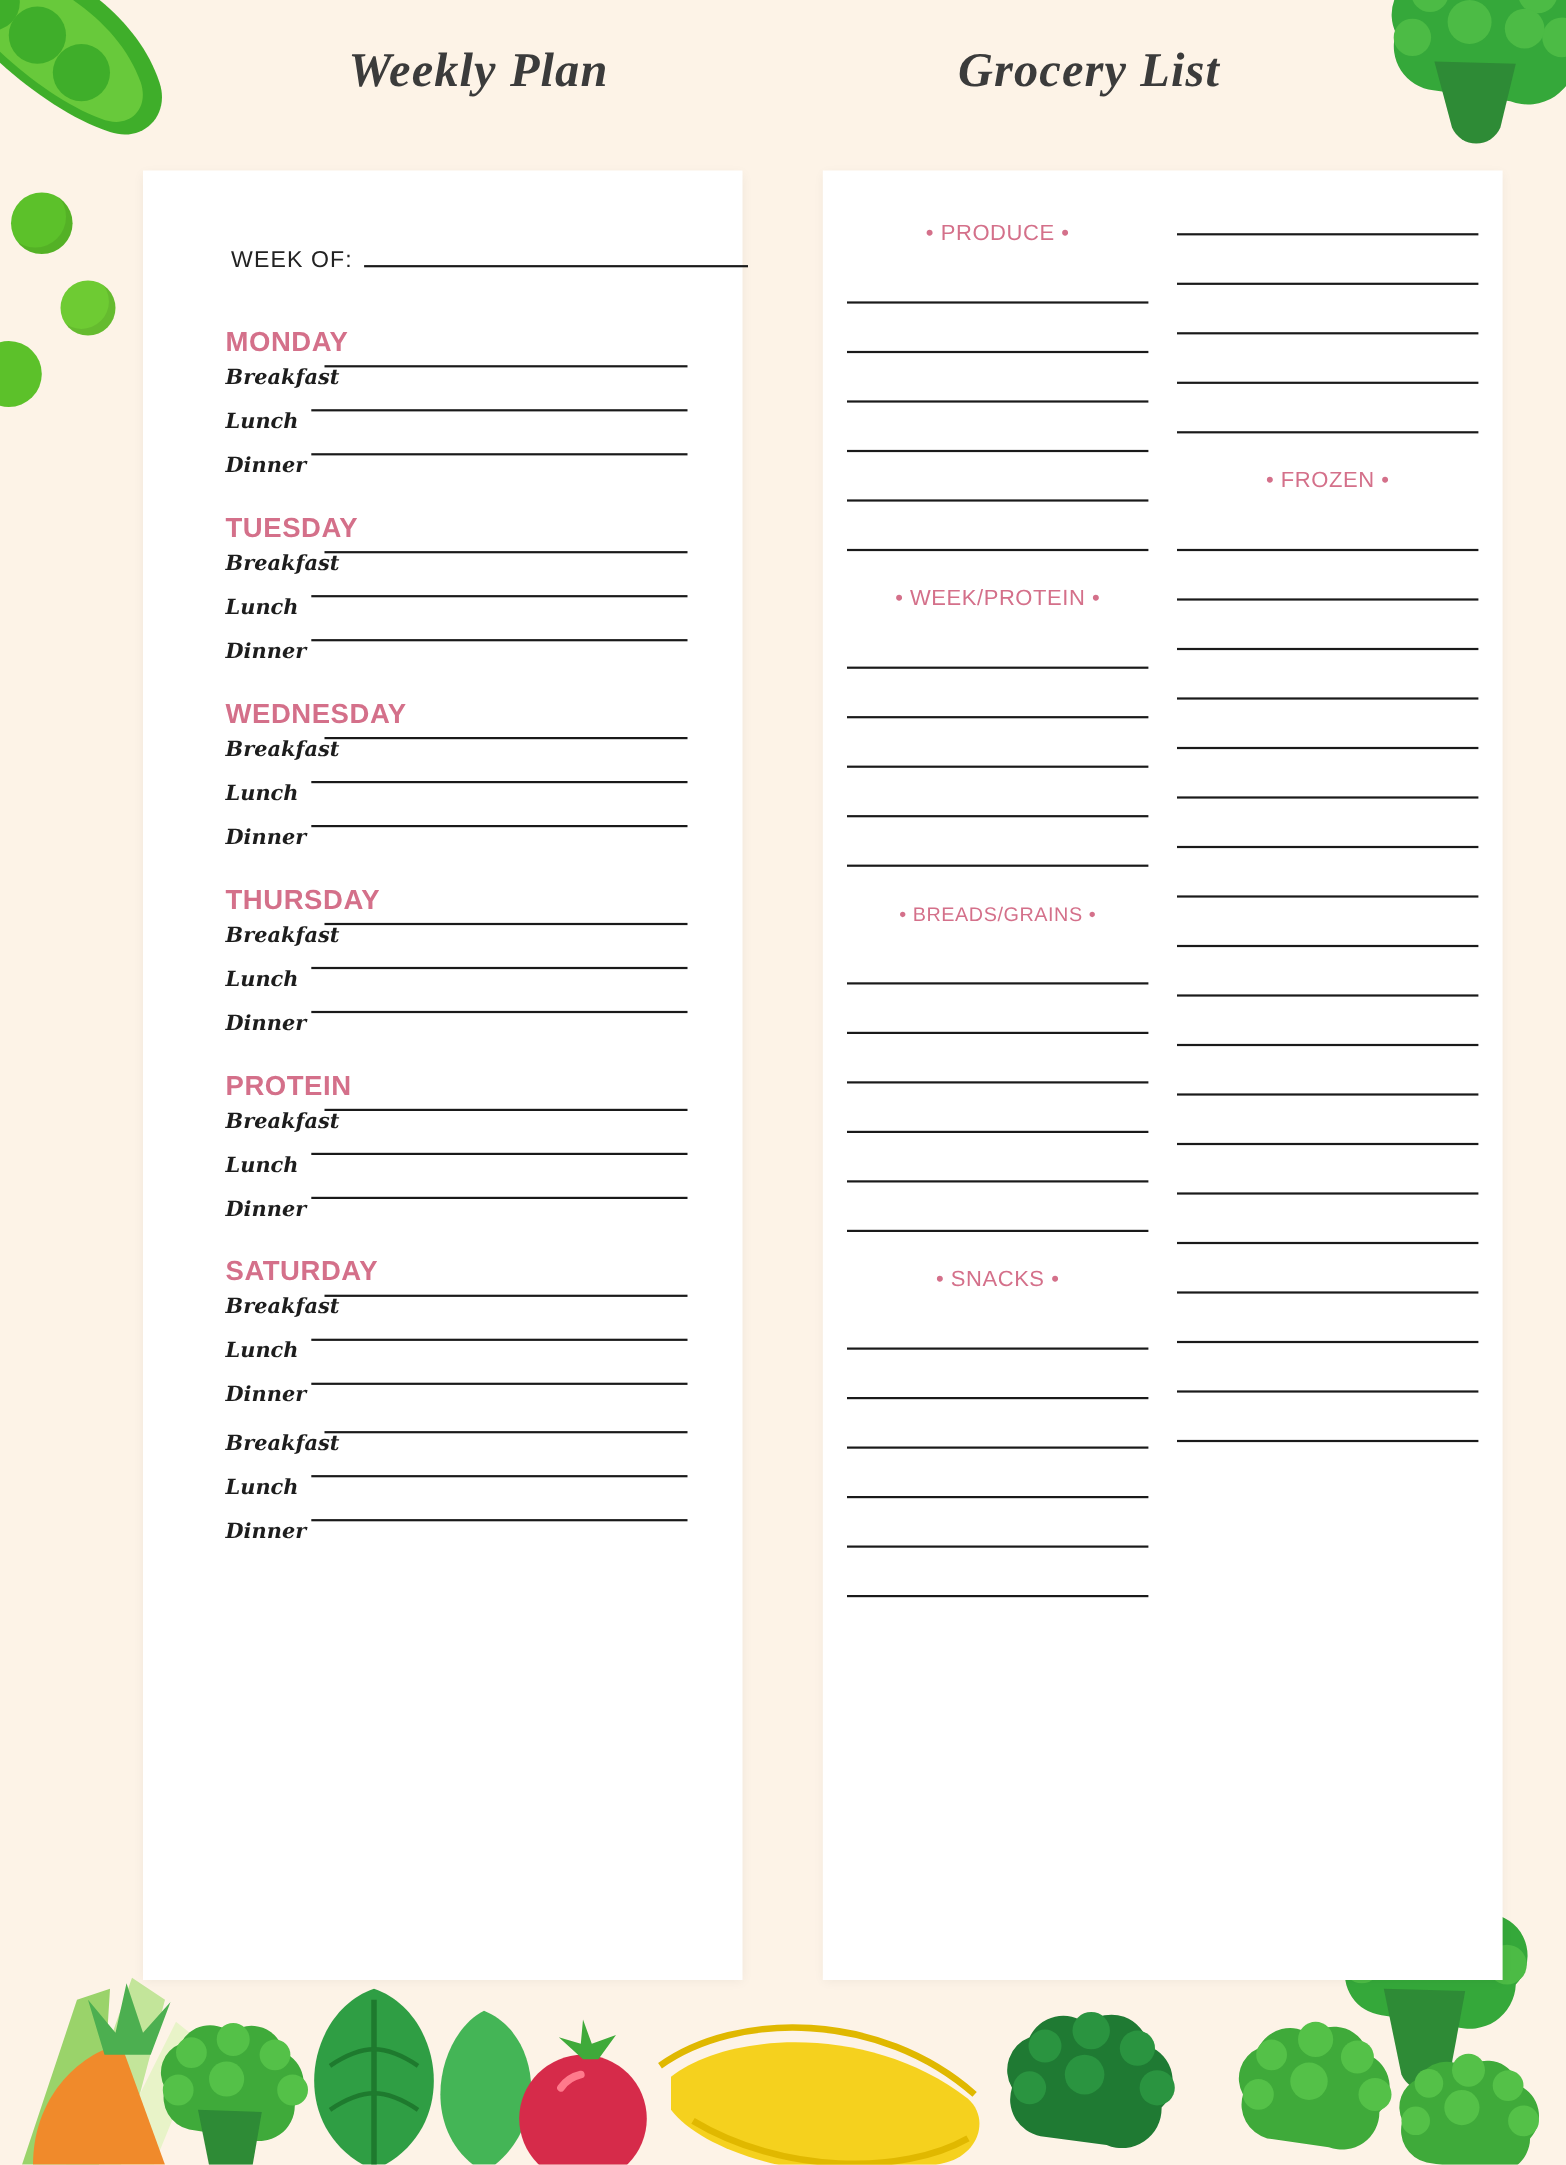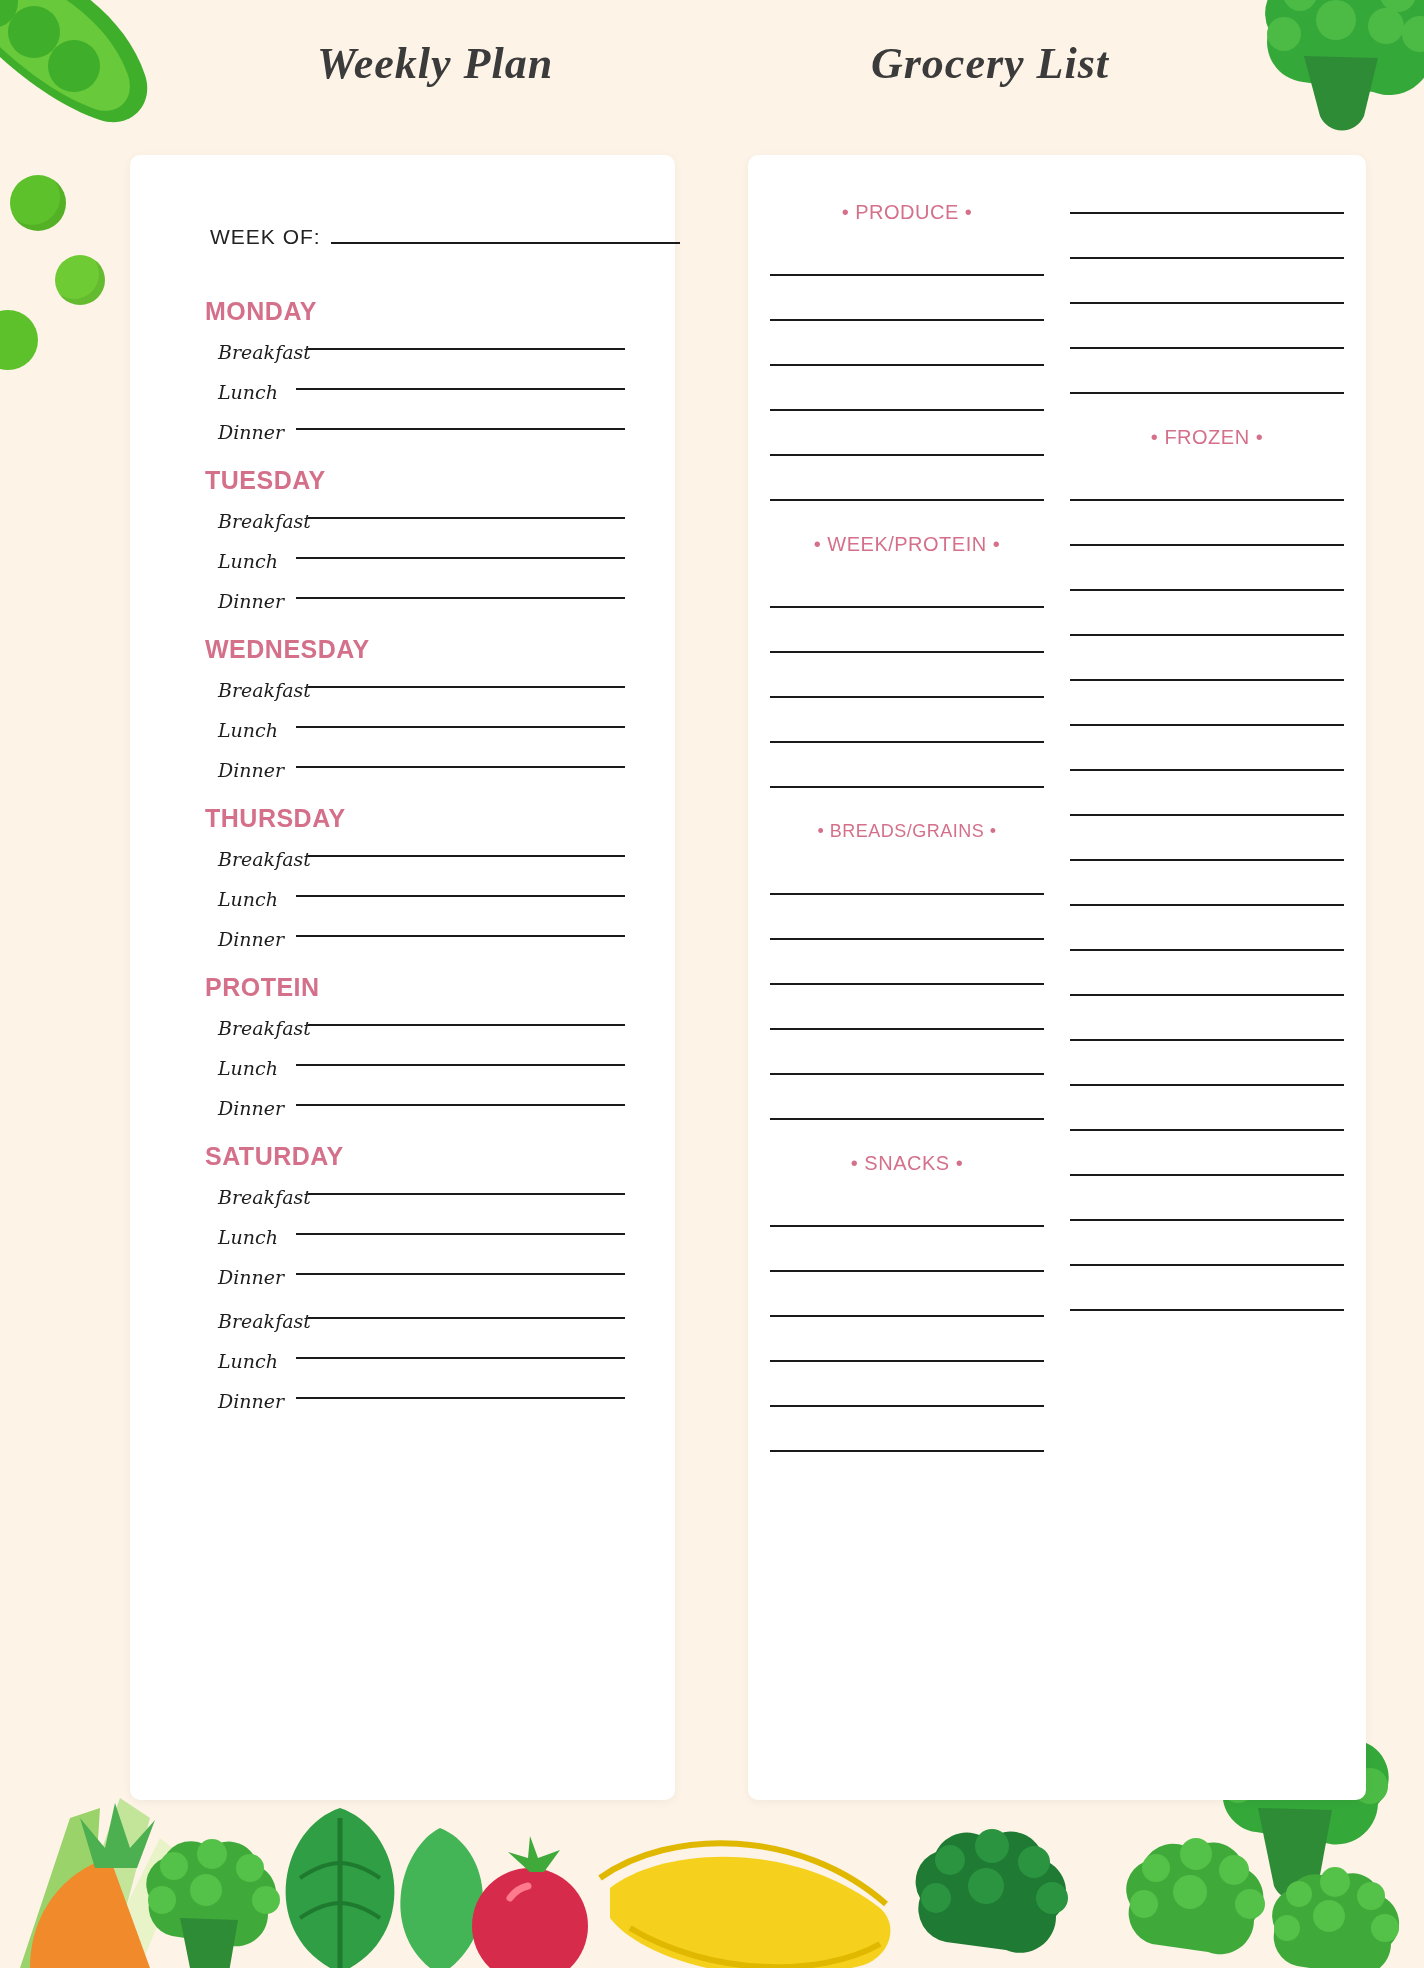"• PRODUCE •" .card { border-radius: 10px -> 0 }
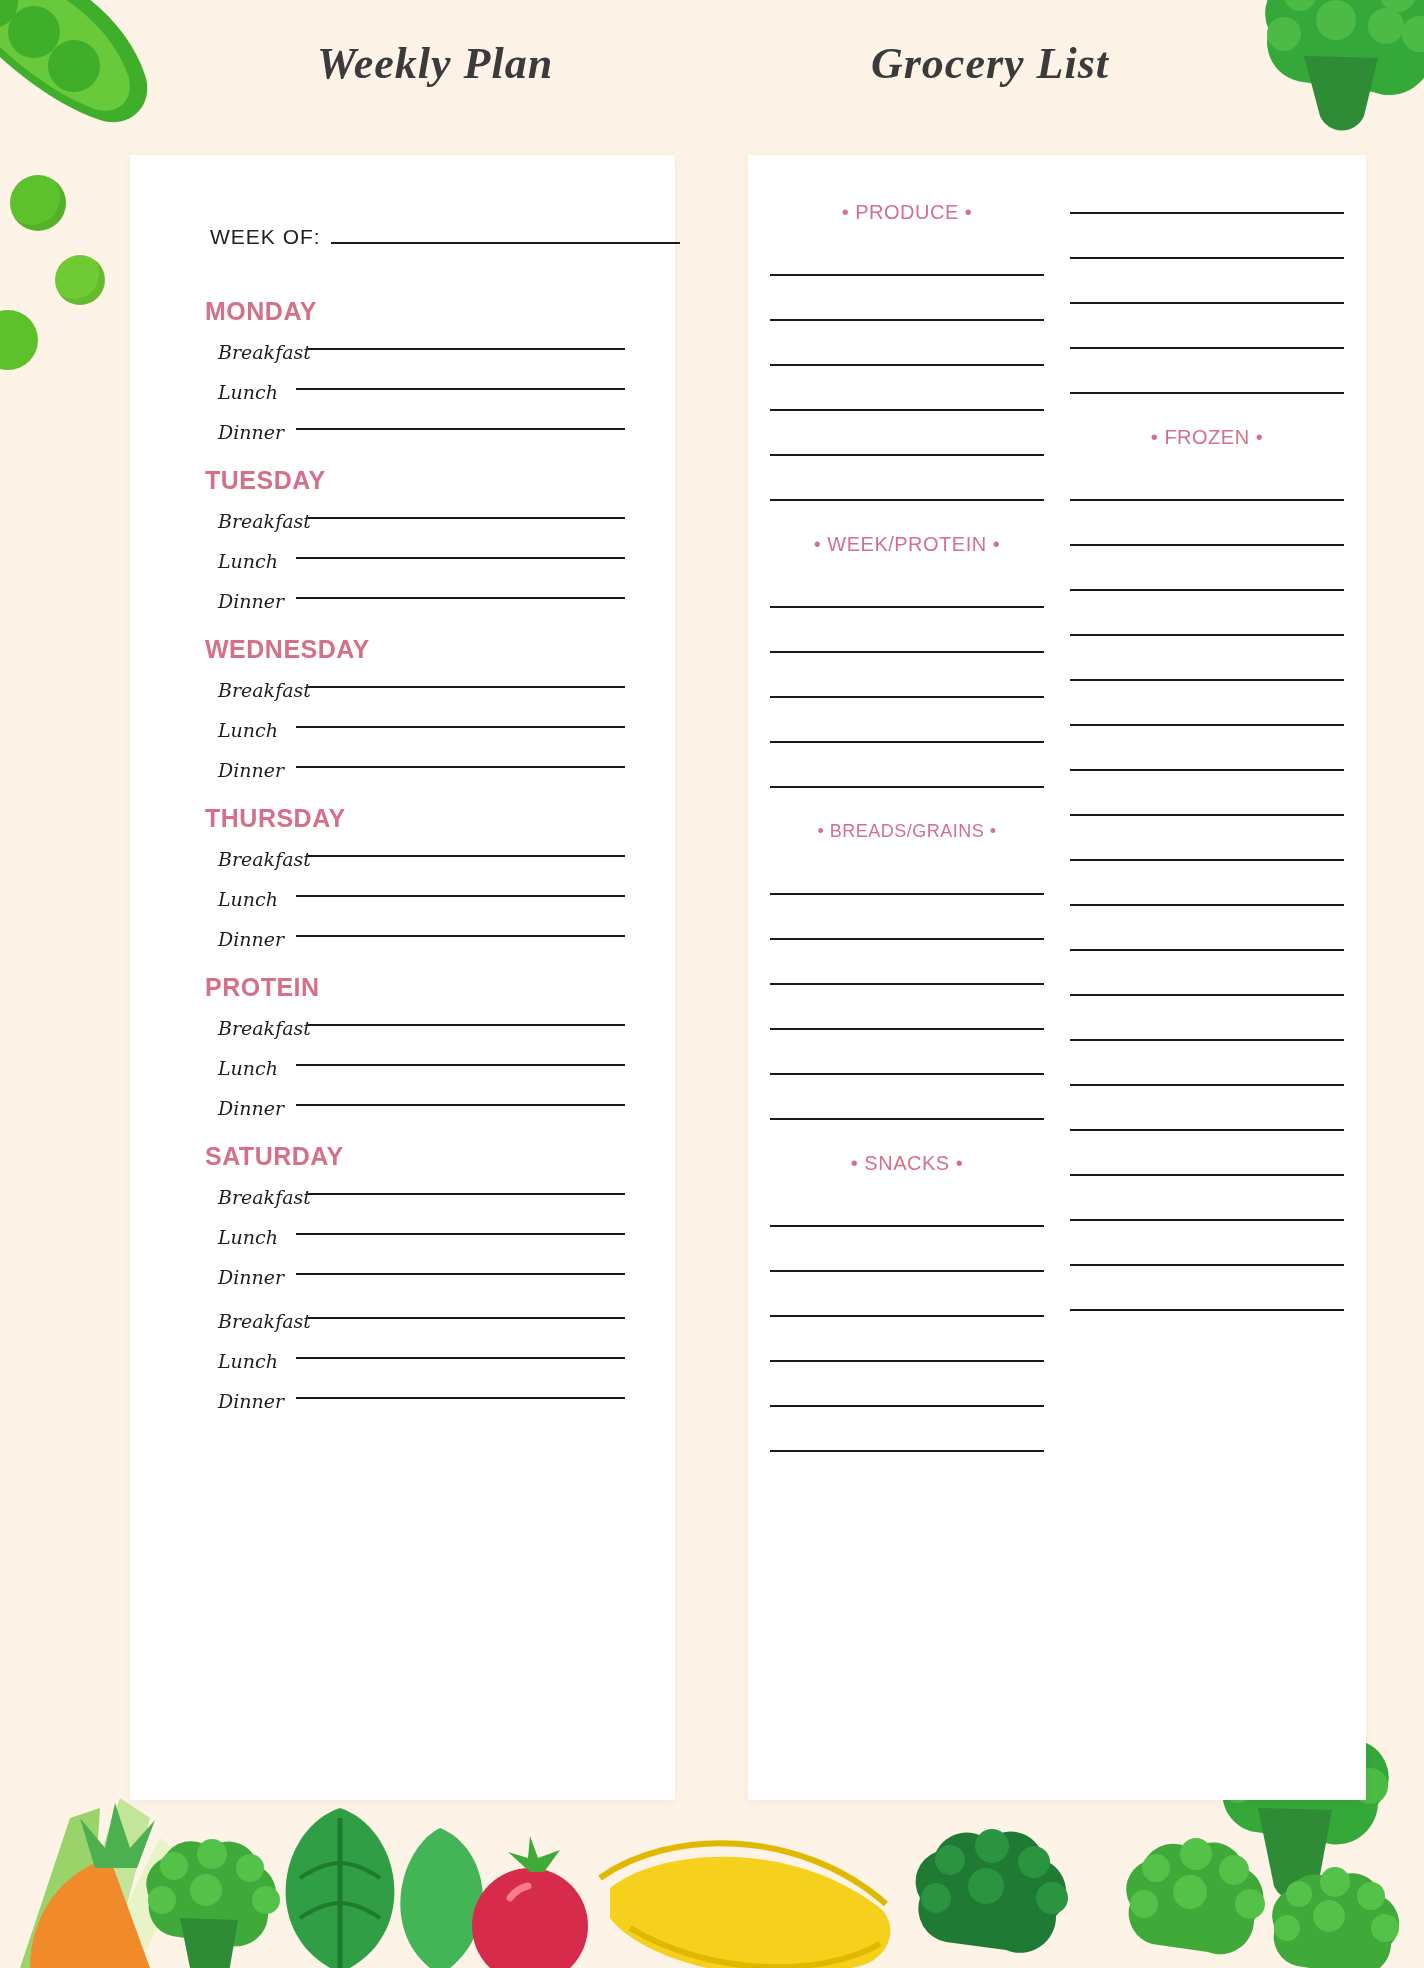"Breakfast" .meal-row { align-items: center -> flex-start; font-weight: none -> bold; margin-left: 48px -> 35px }
